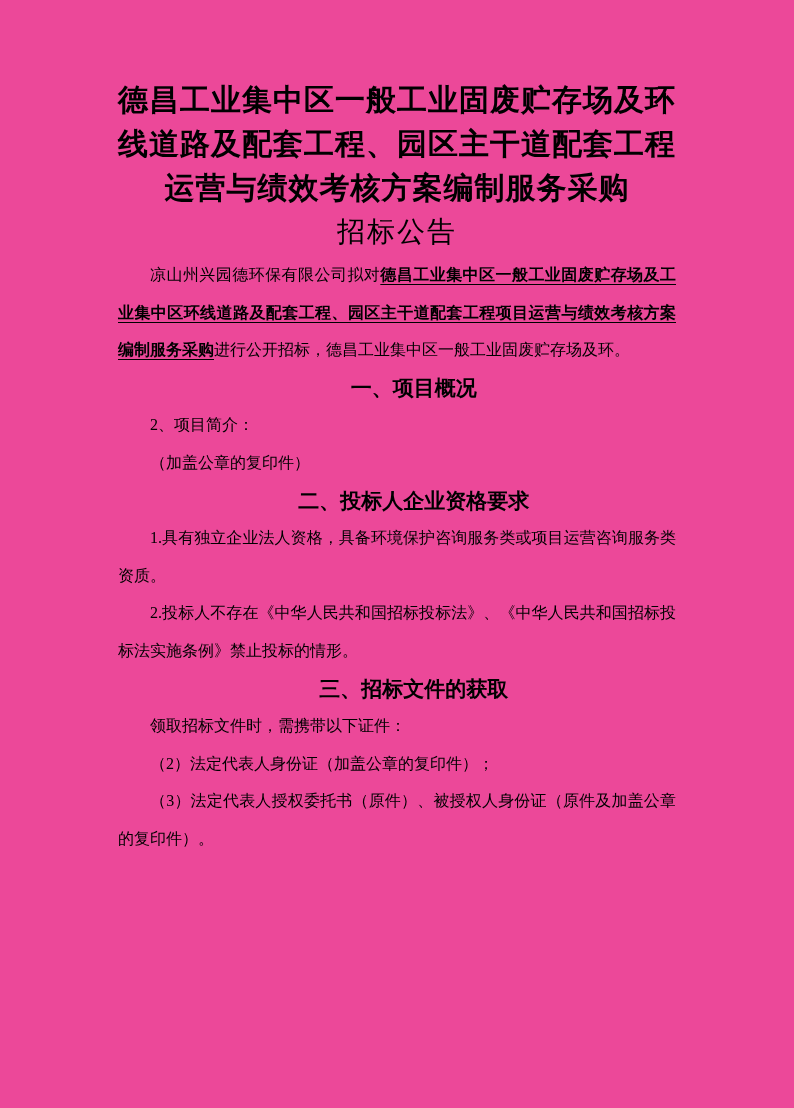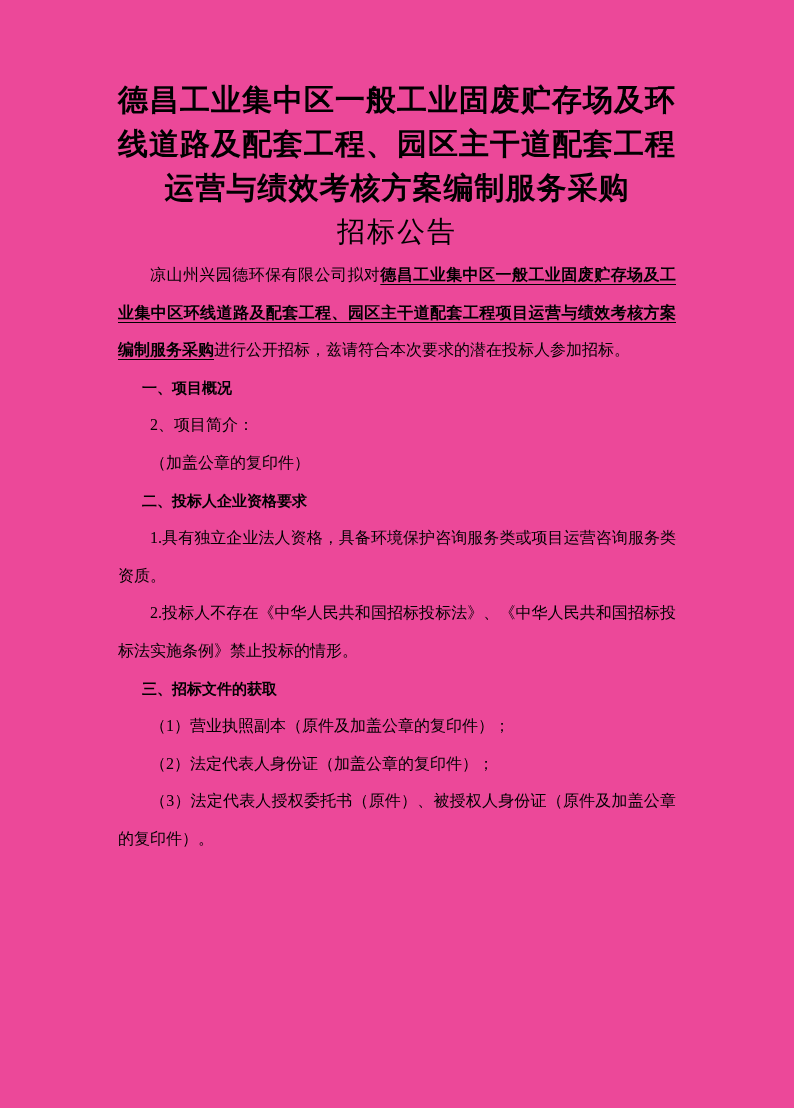"进行公开招标，兹请符合本次要求的潜在投标人参加招标。" span { text: 兹请符合本次要求的潜在投标人参加招标 -> 德昌工业集中区一般工业固废贮存场及环 }
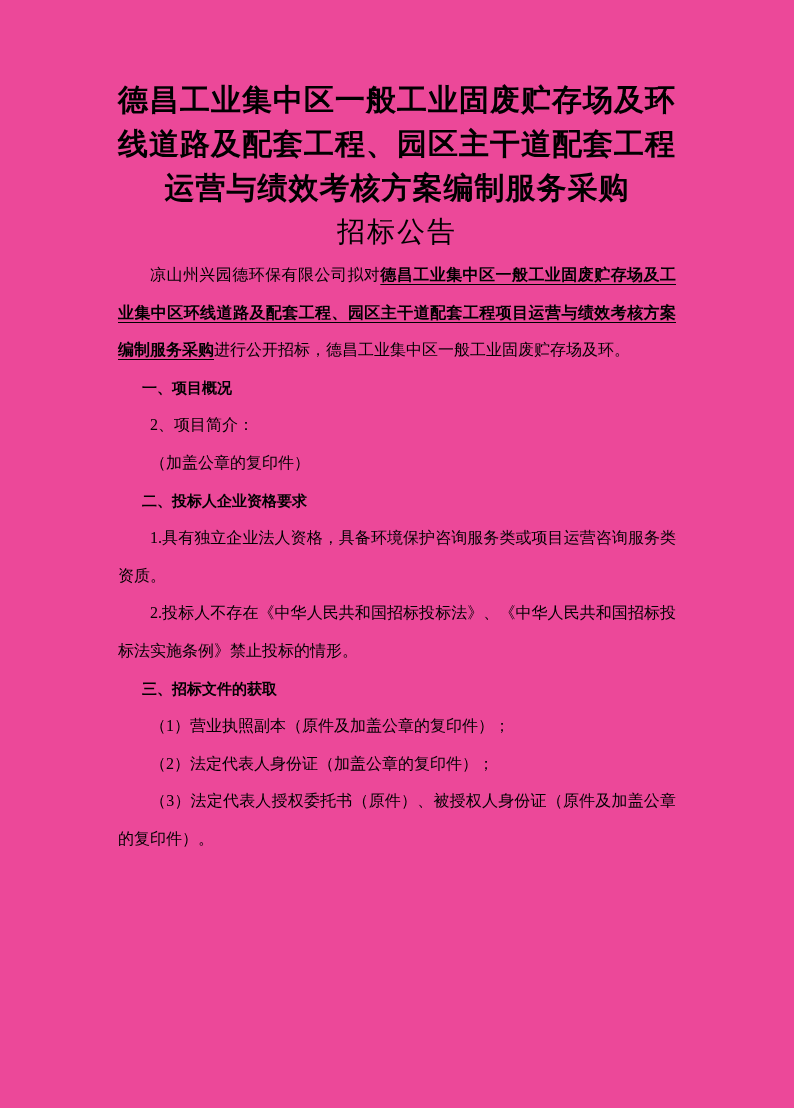"一、项目概况" .sec-heading { font-size: 15px -> 21px; text-align: left -> center }
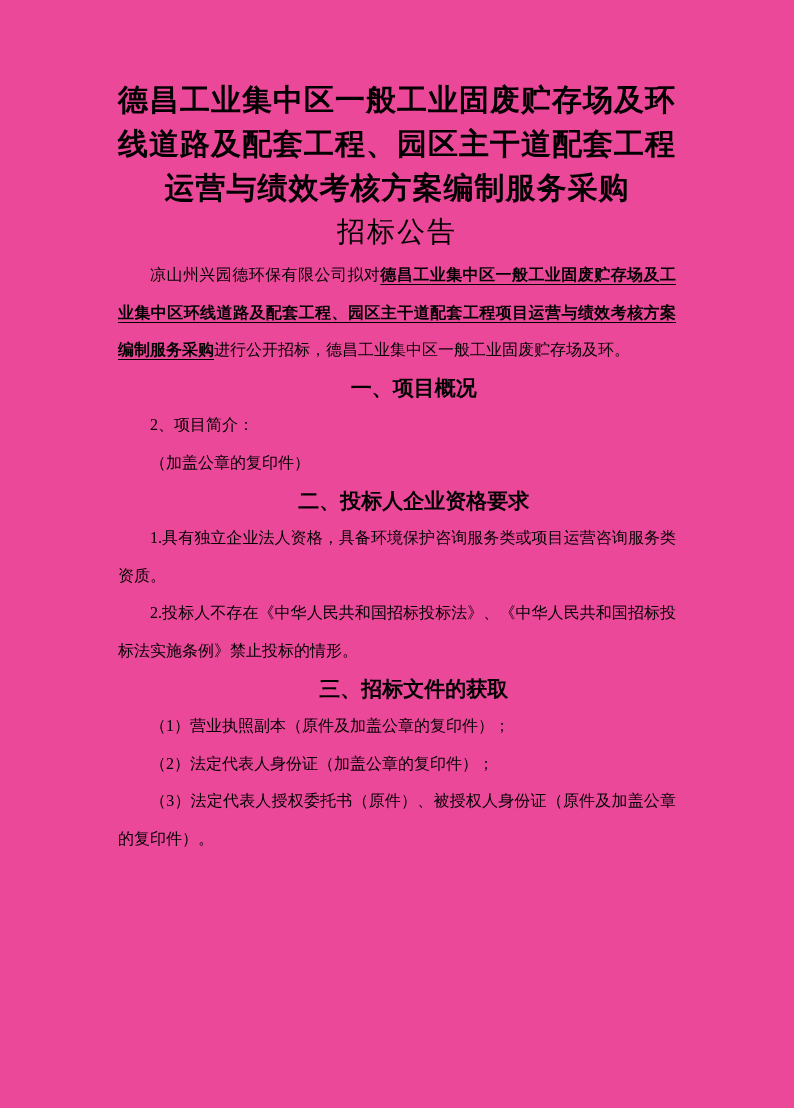"领取招标文件时，需携带以下证件：" p { html: none -> <p>领取招标文件时，需携带以下证件：</p> }
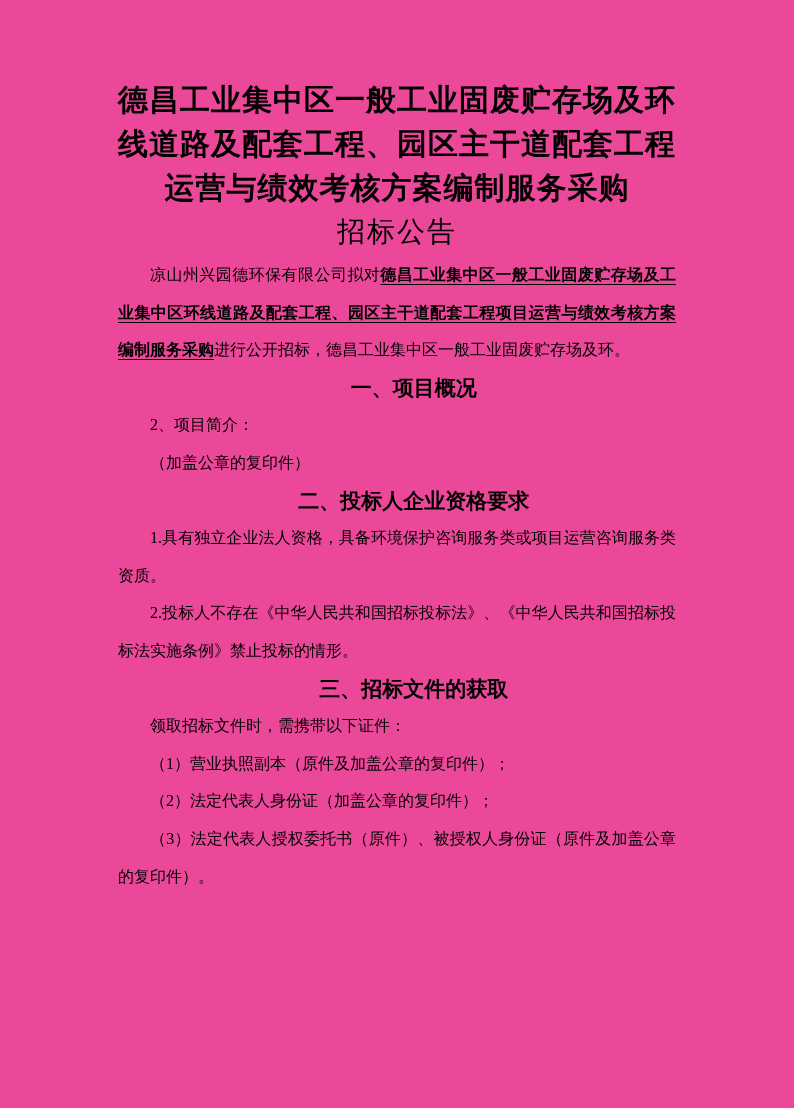"（1）营业执照副本（原件及加盖公章的复印件）；" p { html: <p>（1）营业执照副本（原件及加盖公章的复印件）；</p> -> none }
